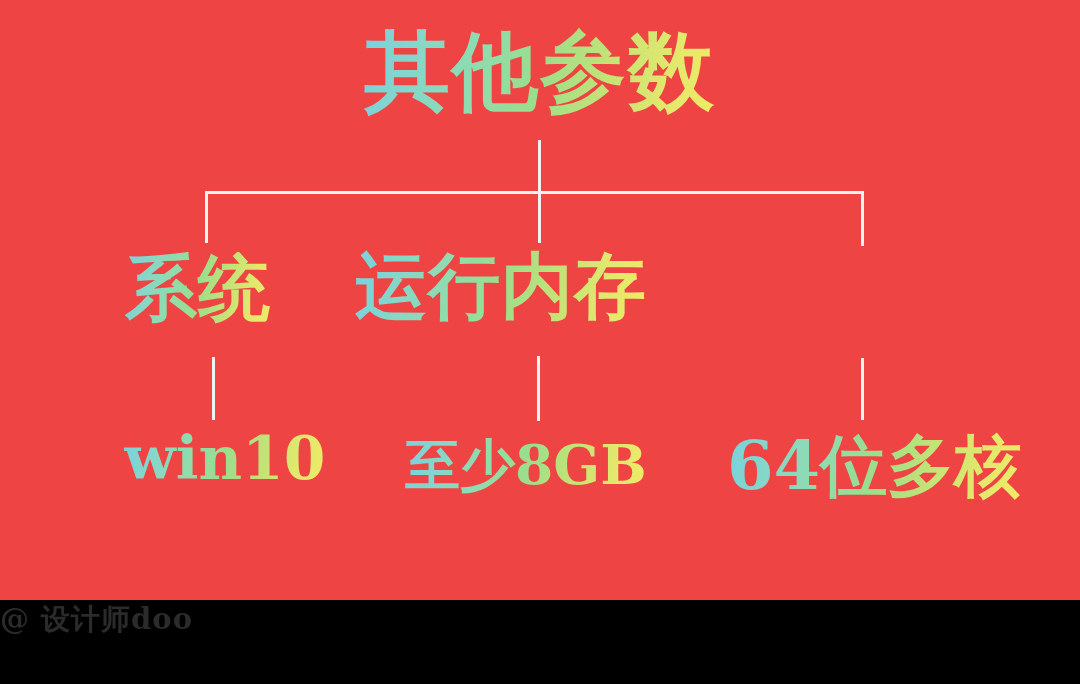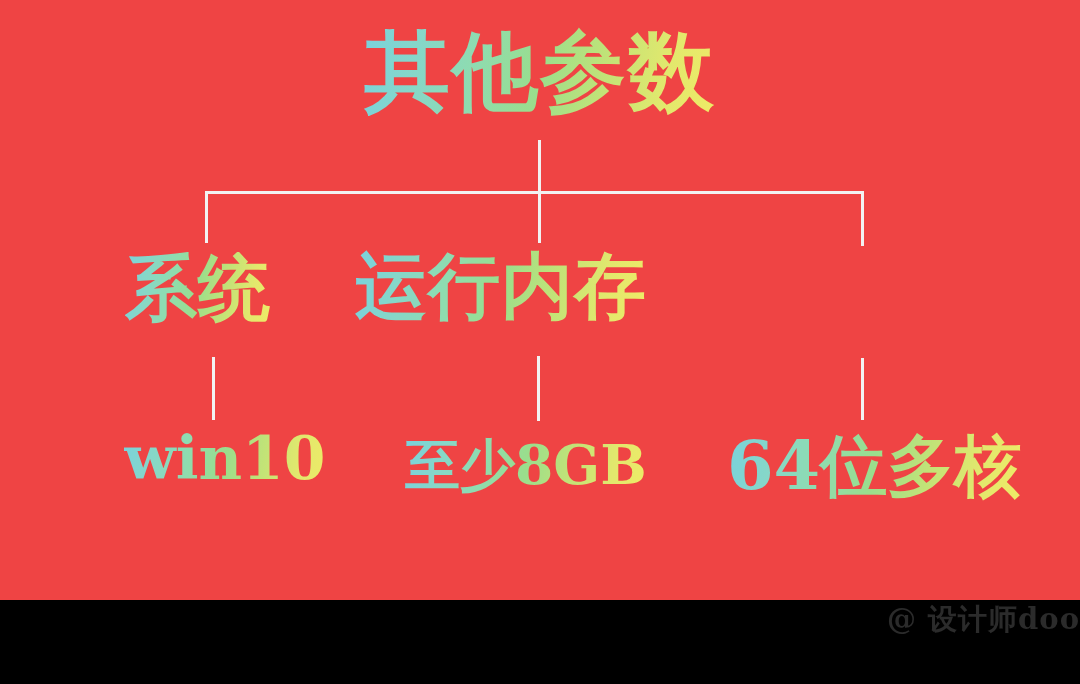"@ 设计师doo" #watermark { text-align: right -> left }
